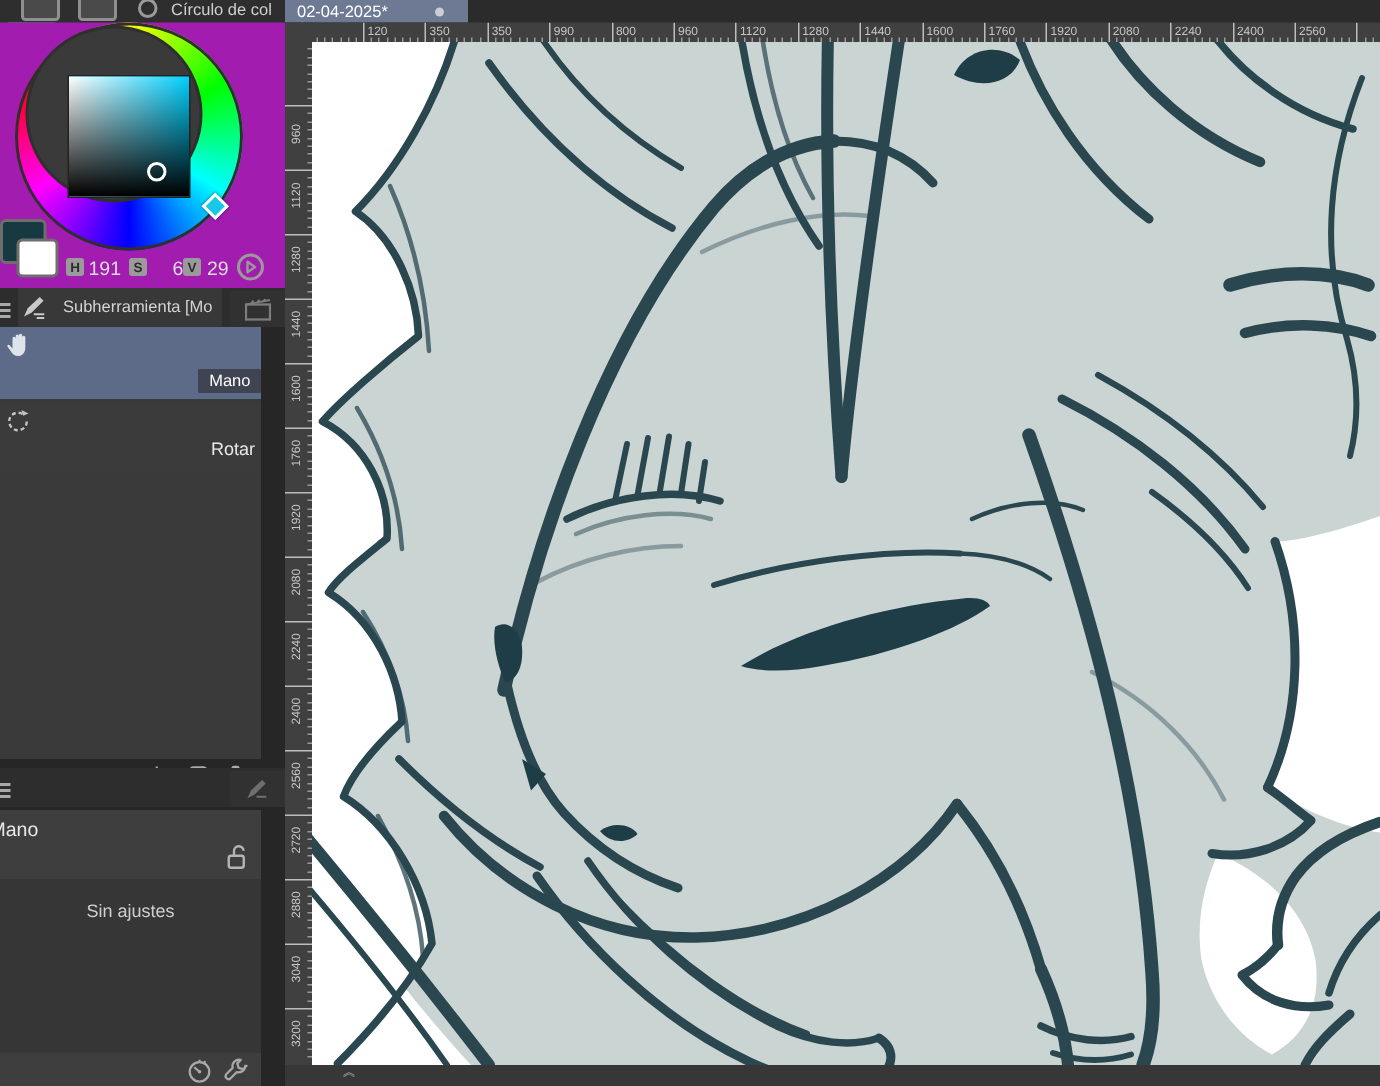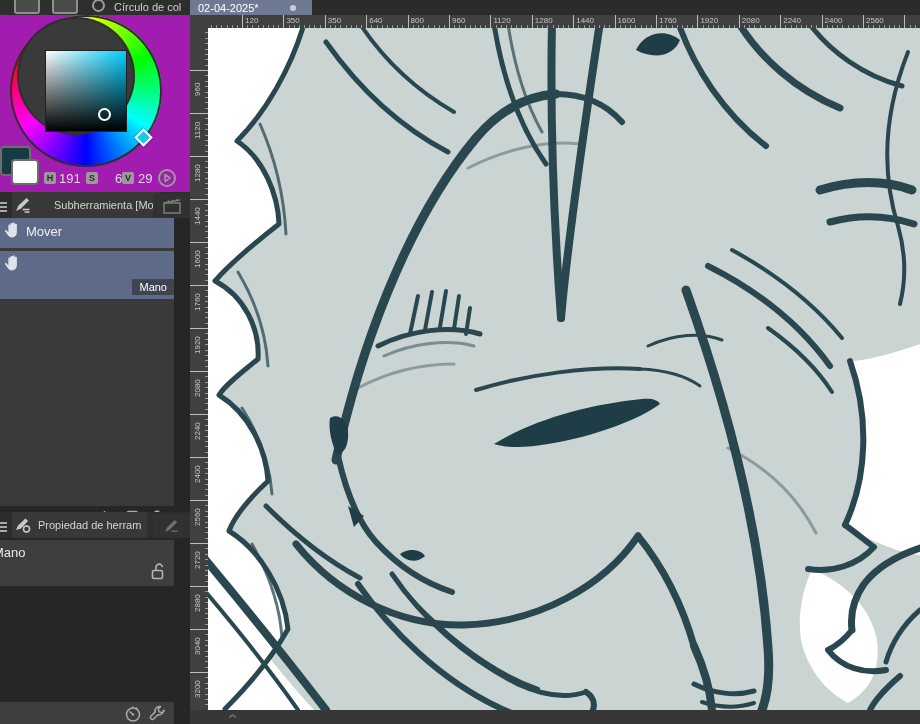"640" span.hlabel { text: 640 -> 990 }
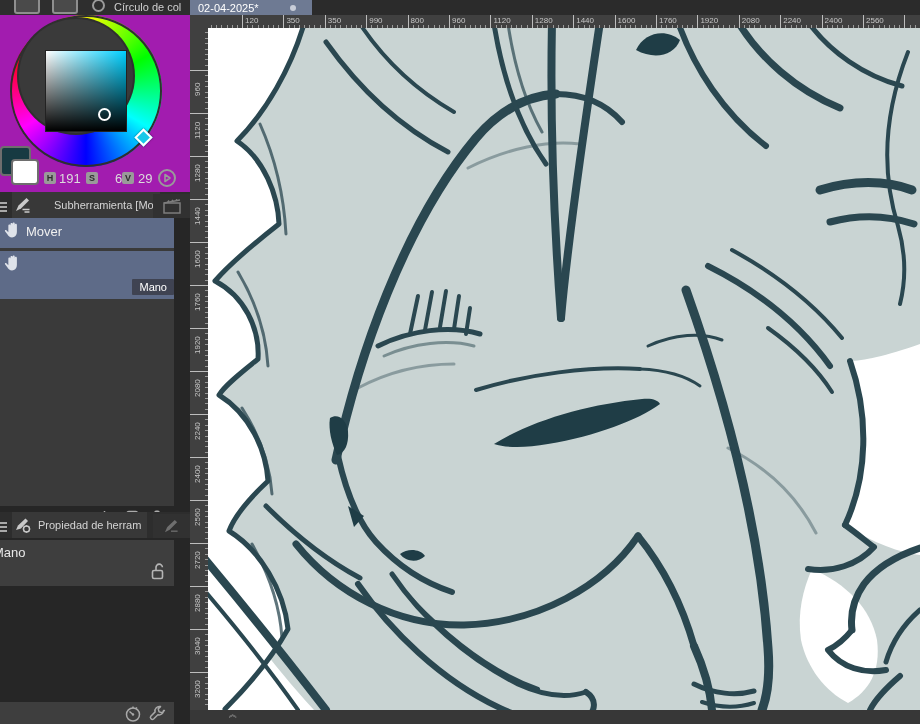"Subherramienta [Mo" span.tab-label { margin-left: 22px -> 10px }
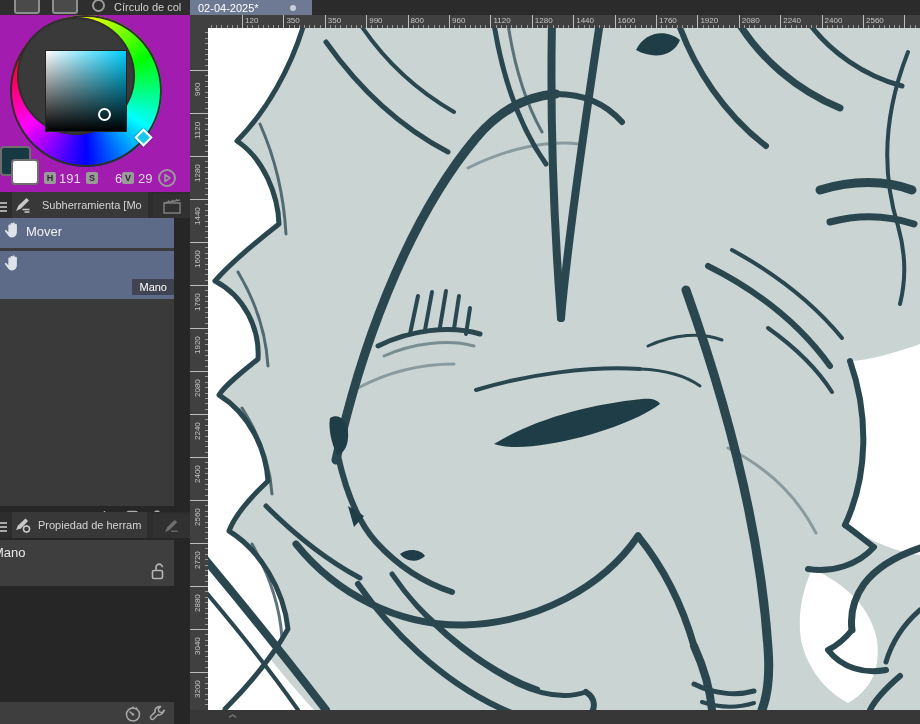"Mover" div.subrow { html: <div> <svg> <path></path> </svg> <span>Mover</span> </div> -> none }
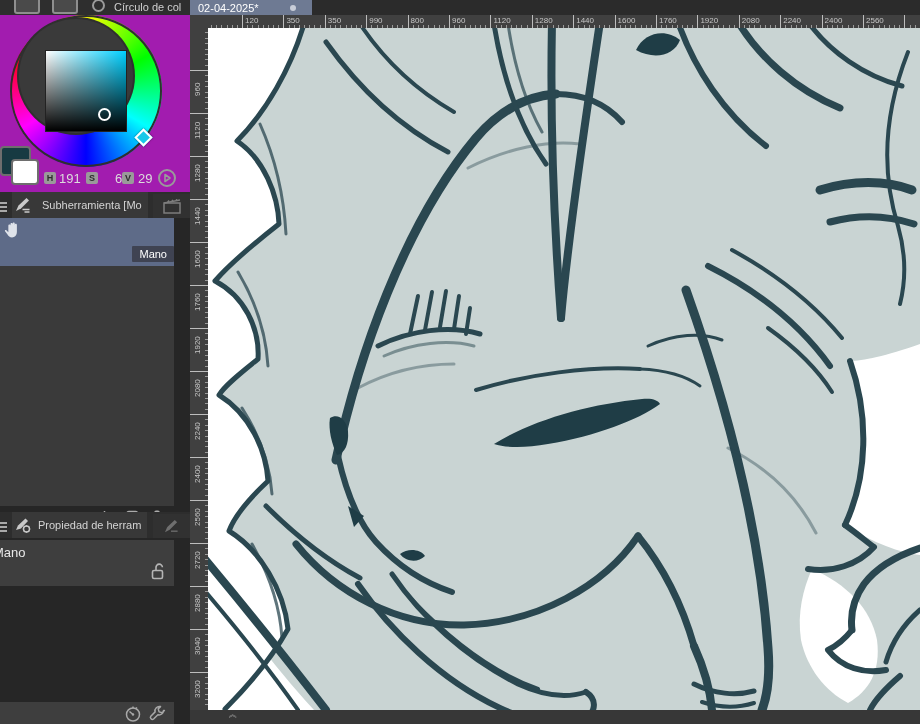"Rotar" div.subrow { html: none -> <div> <svg> <path></path> <path></path> </svg> <span>Rotar</span> </div> }
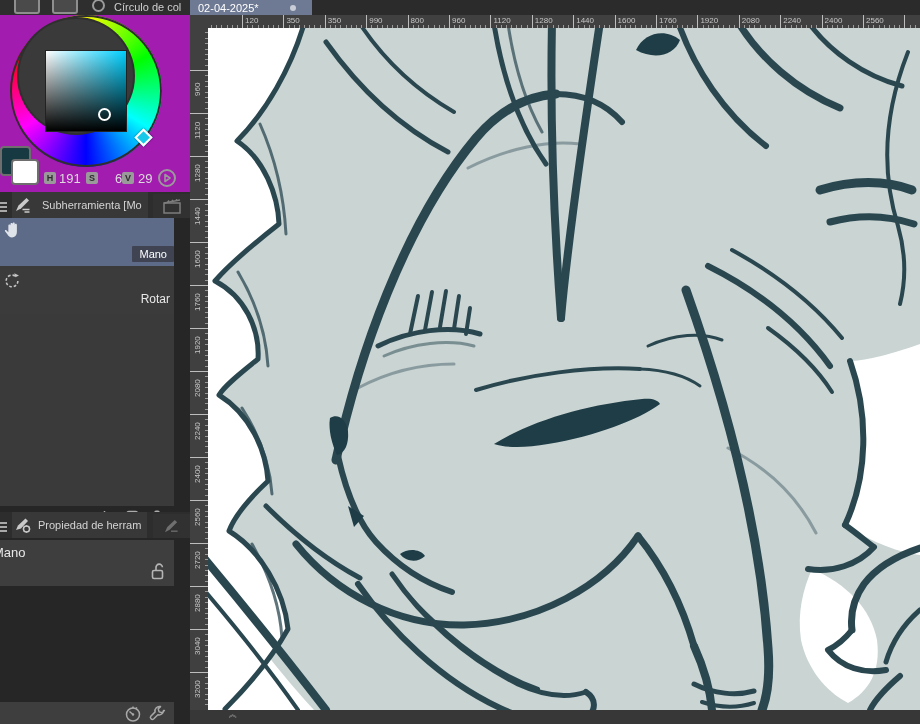"Propiedad de herram" div.tab-active { html: <div> <svg> <path></path> <circle></circle> <path></path> </svg> <span>Propiedad de herram</span> </div> -> none }
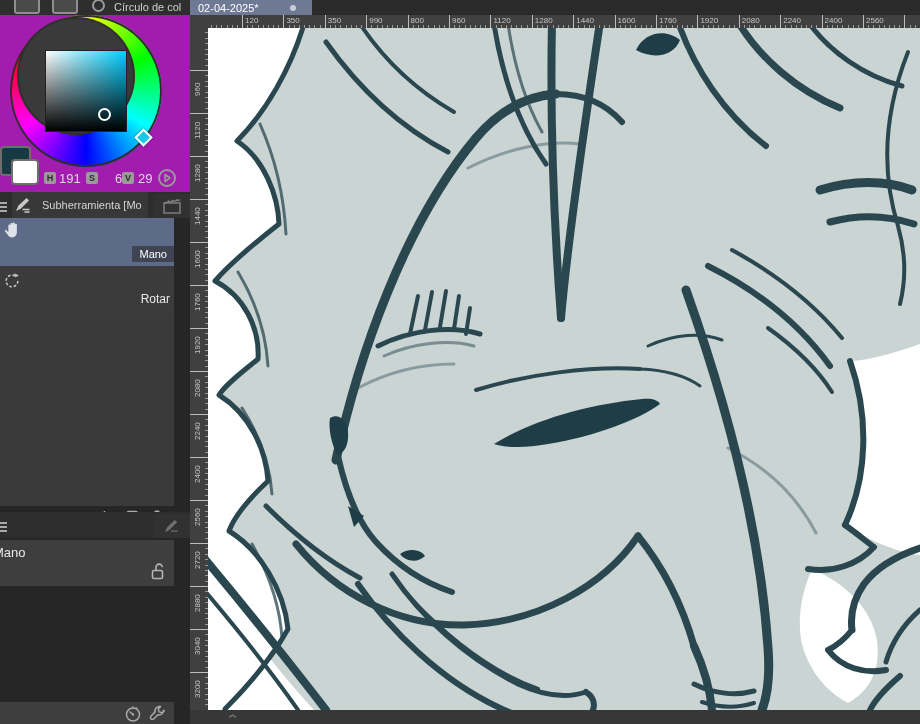"Sin ajustes" div { html: none -> <div> <div>Sin ajustes</div> </div> }
